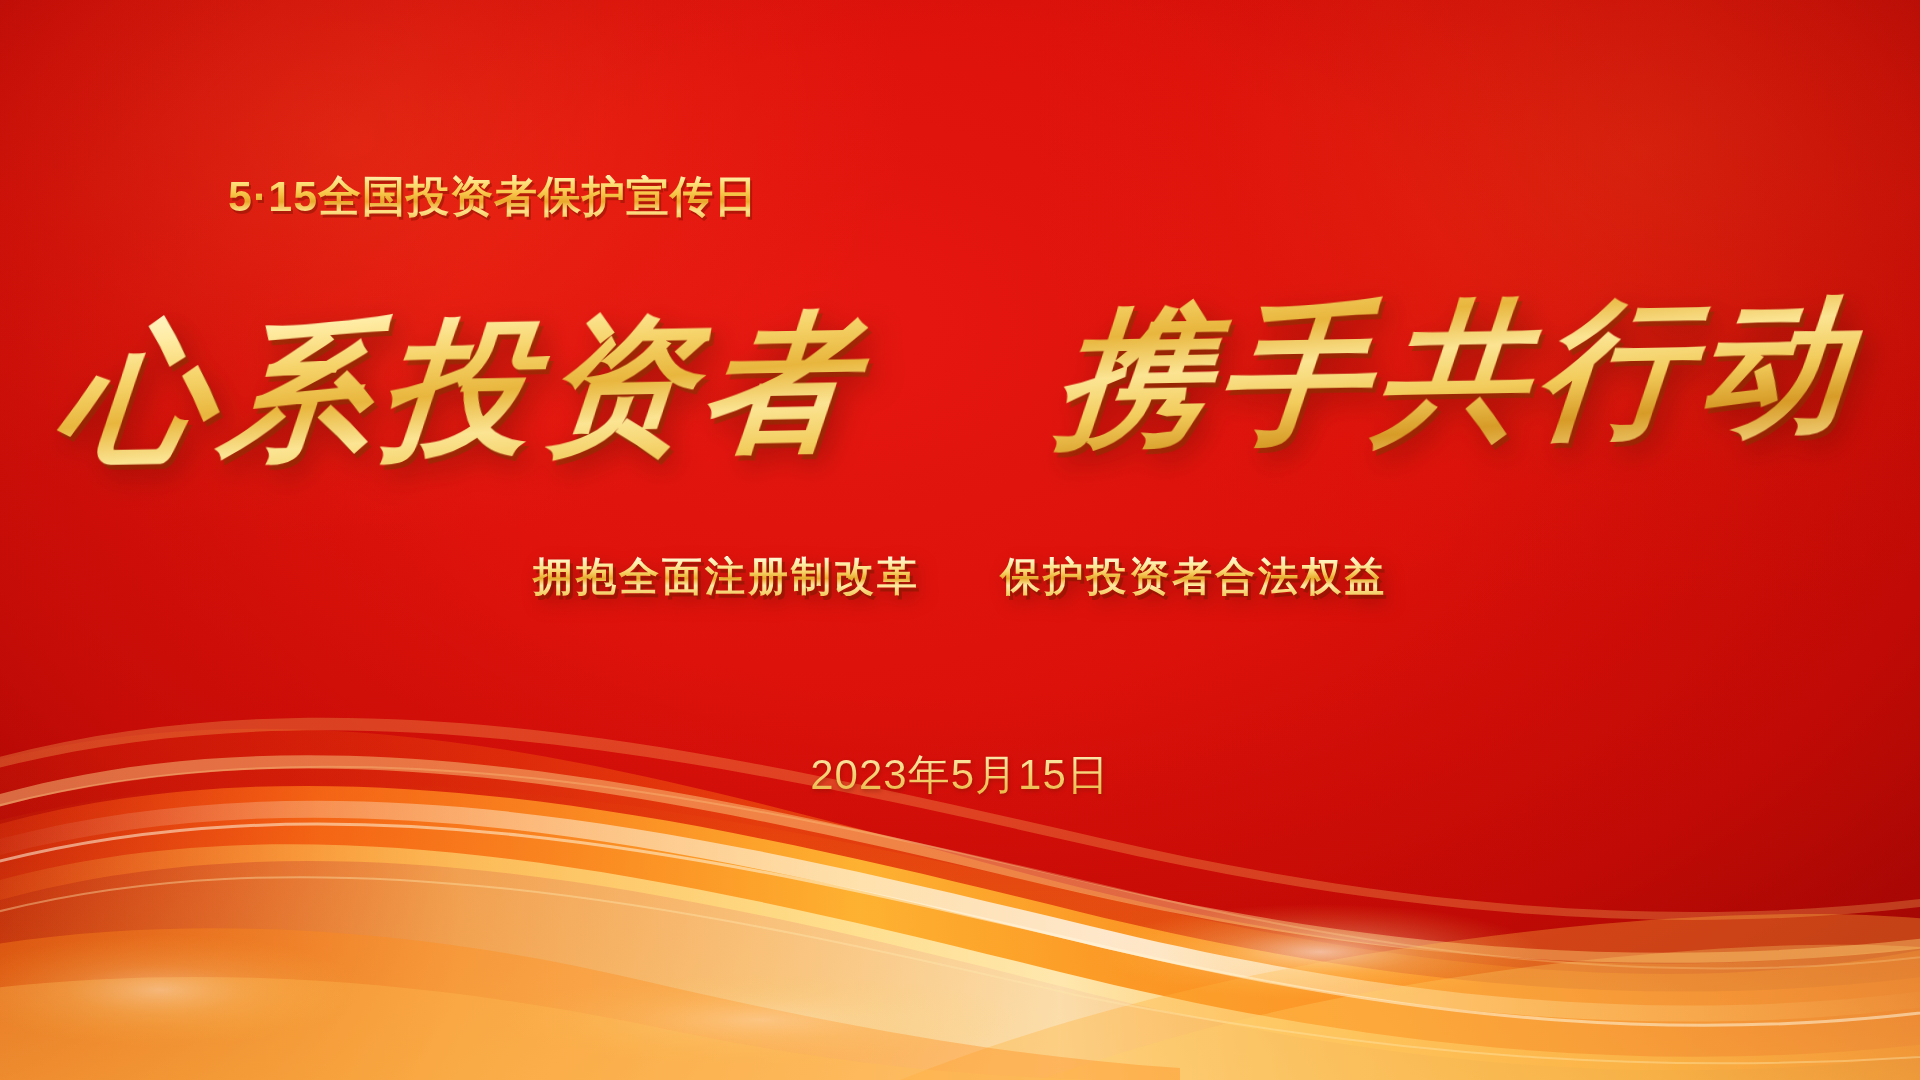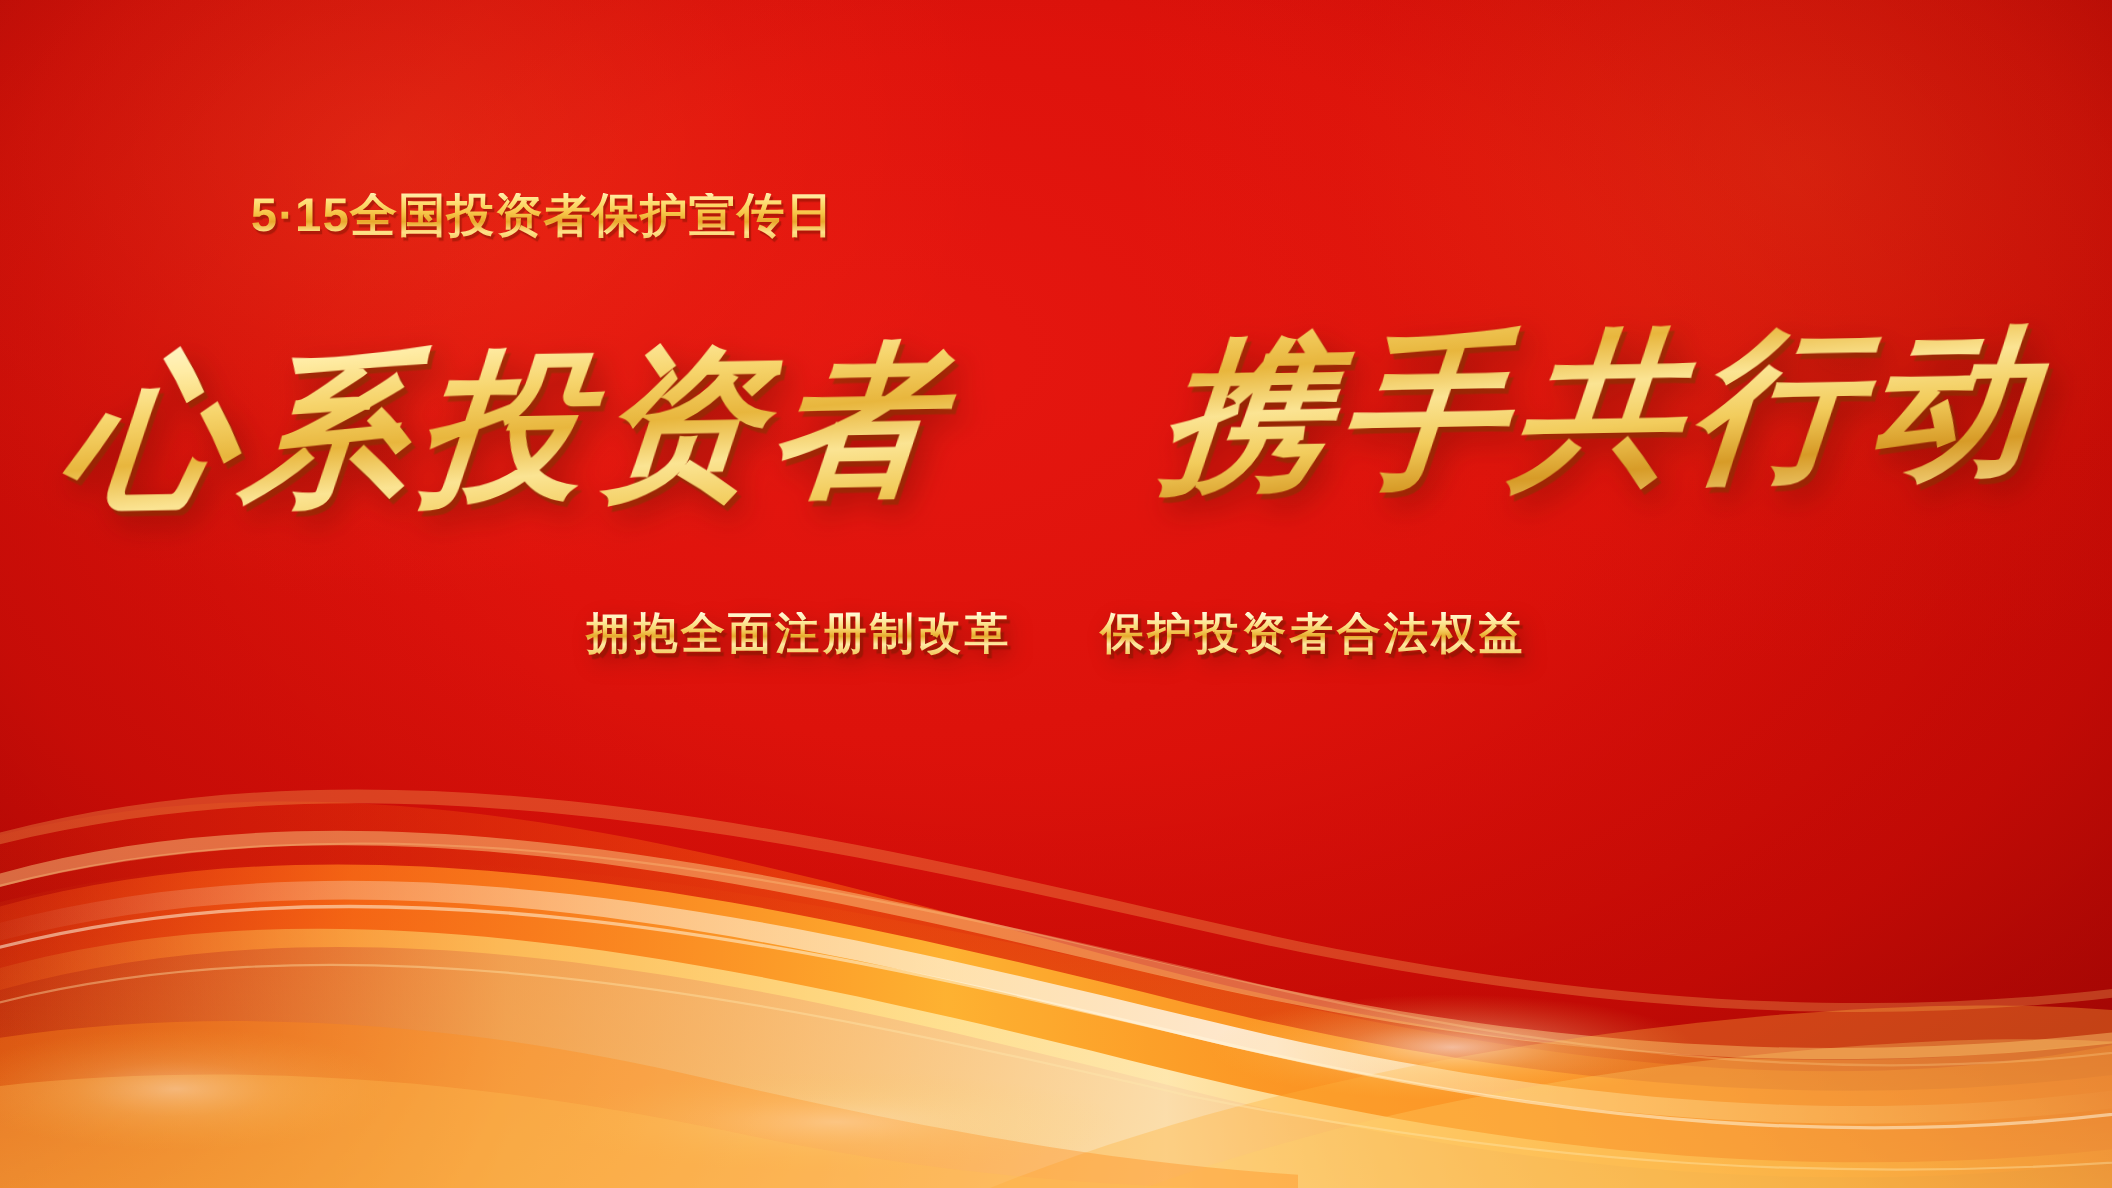"2023年5月15日" div.date { html: none -> <div>2023年5月15日</div> }
